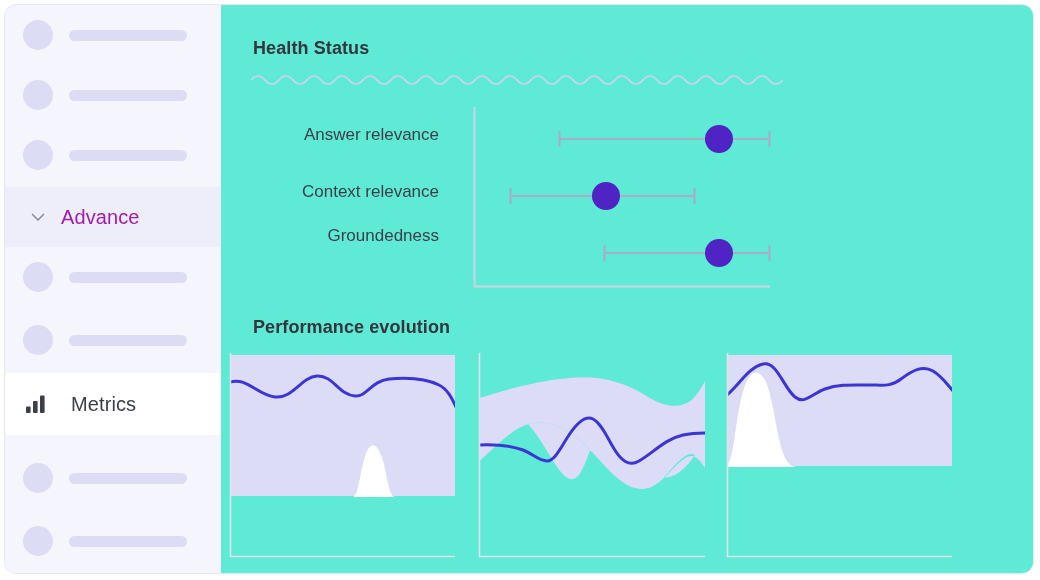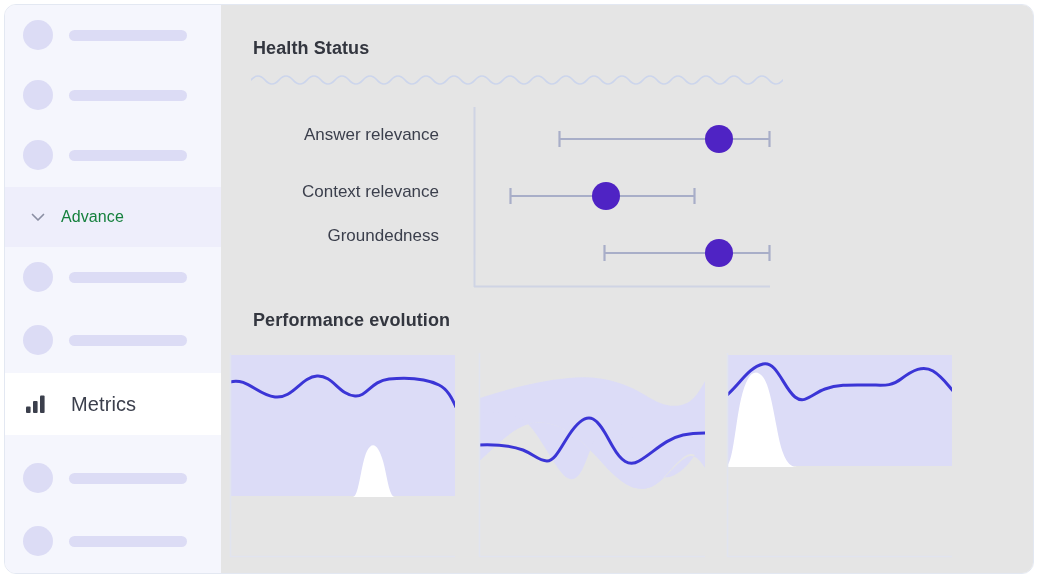"Health Status" .main { background: #e5e5e5 -> #5eead4 }
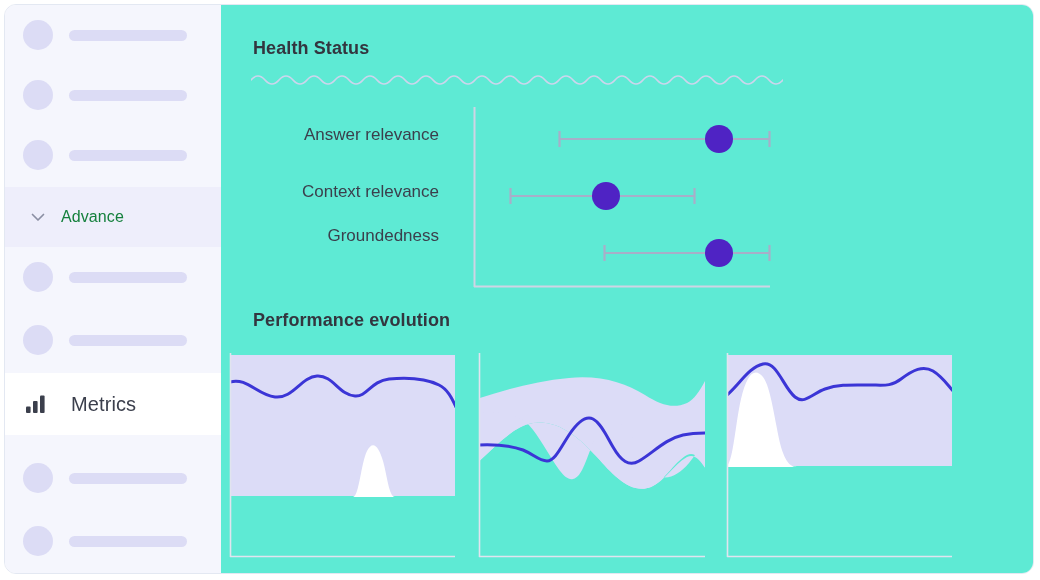"Advance" .sb-group .glabel { color: #15803d -> #a21caf; font-size: 16px -> 20px }
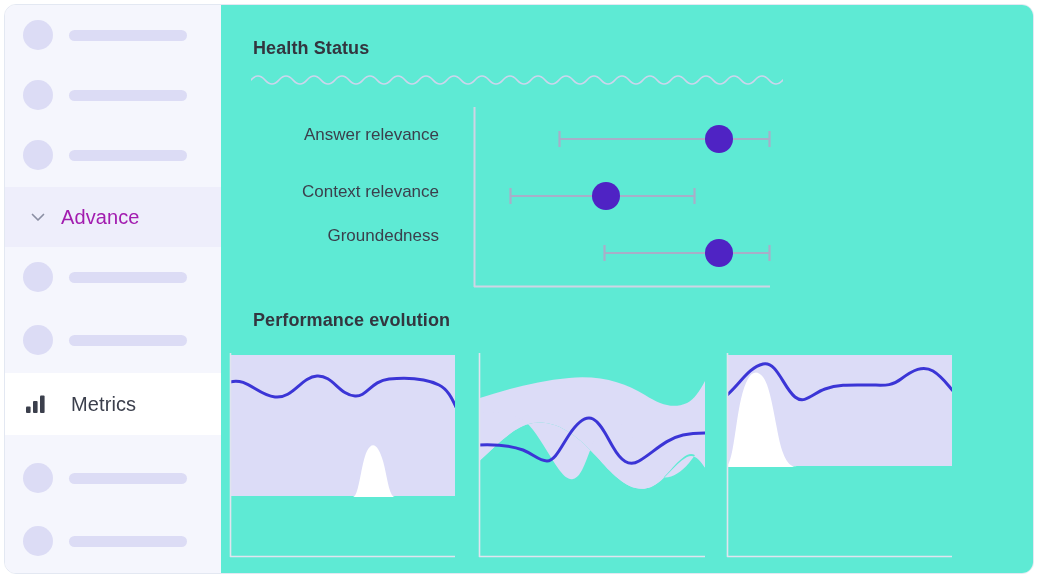"Performance evolution" #perfTitle { top: 305px -> 312px }
